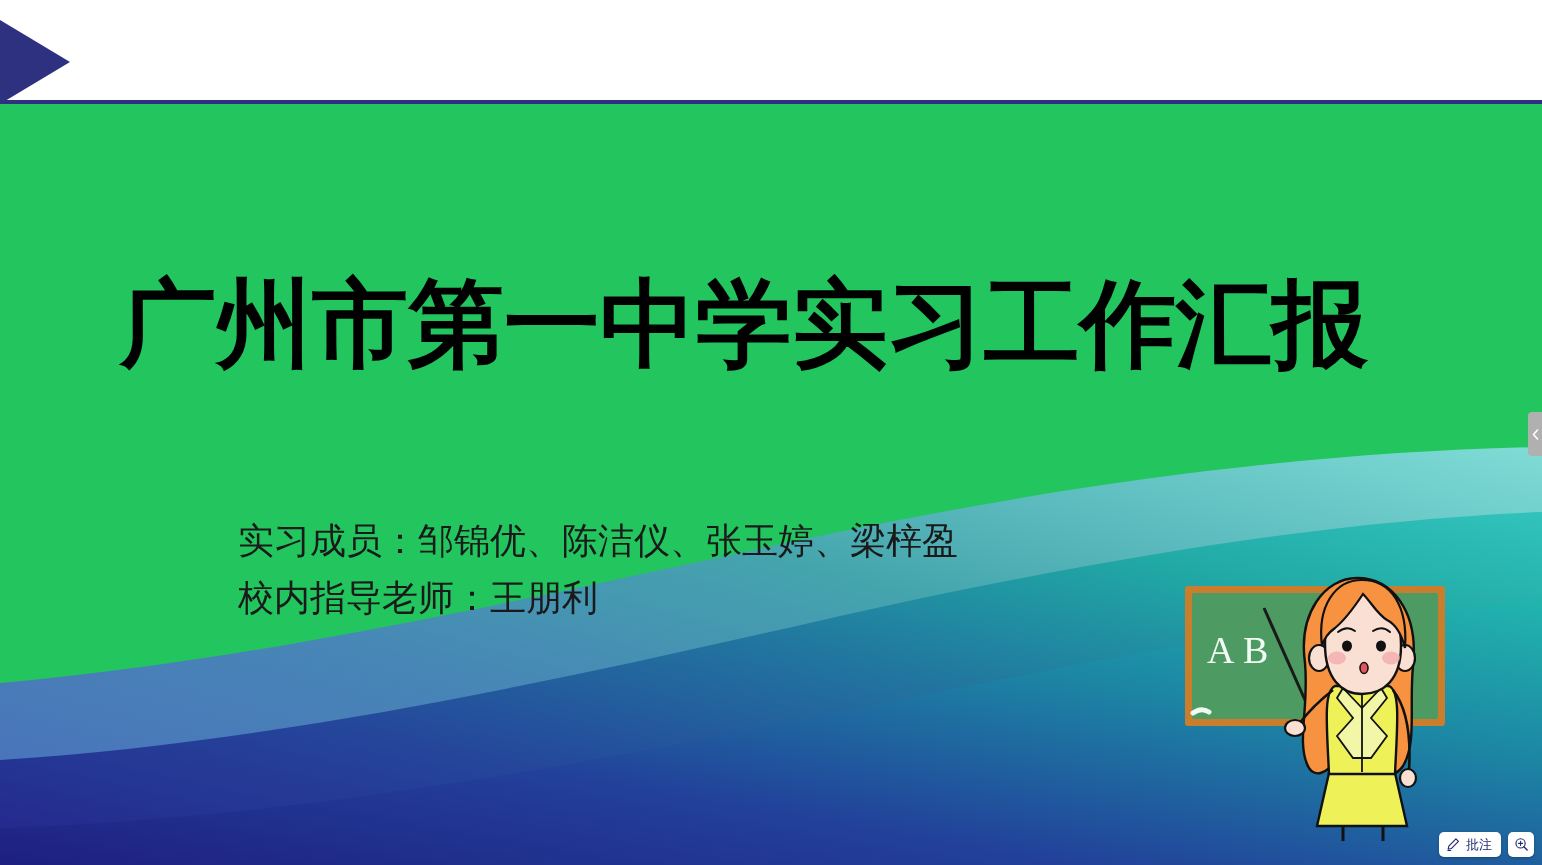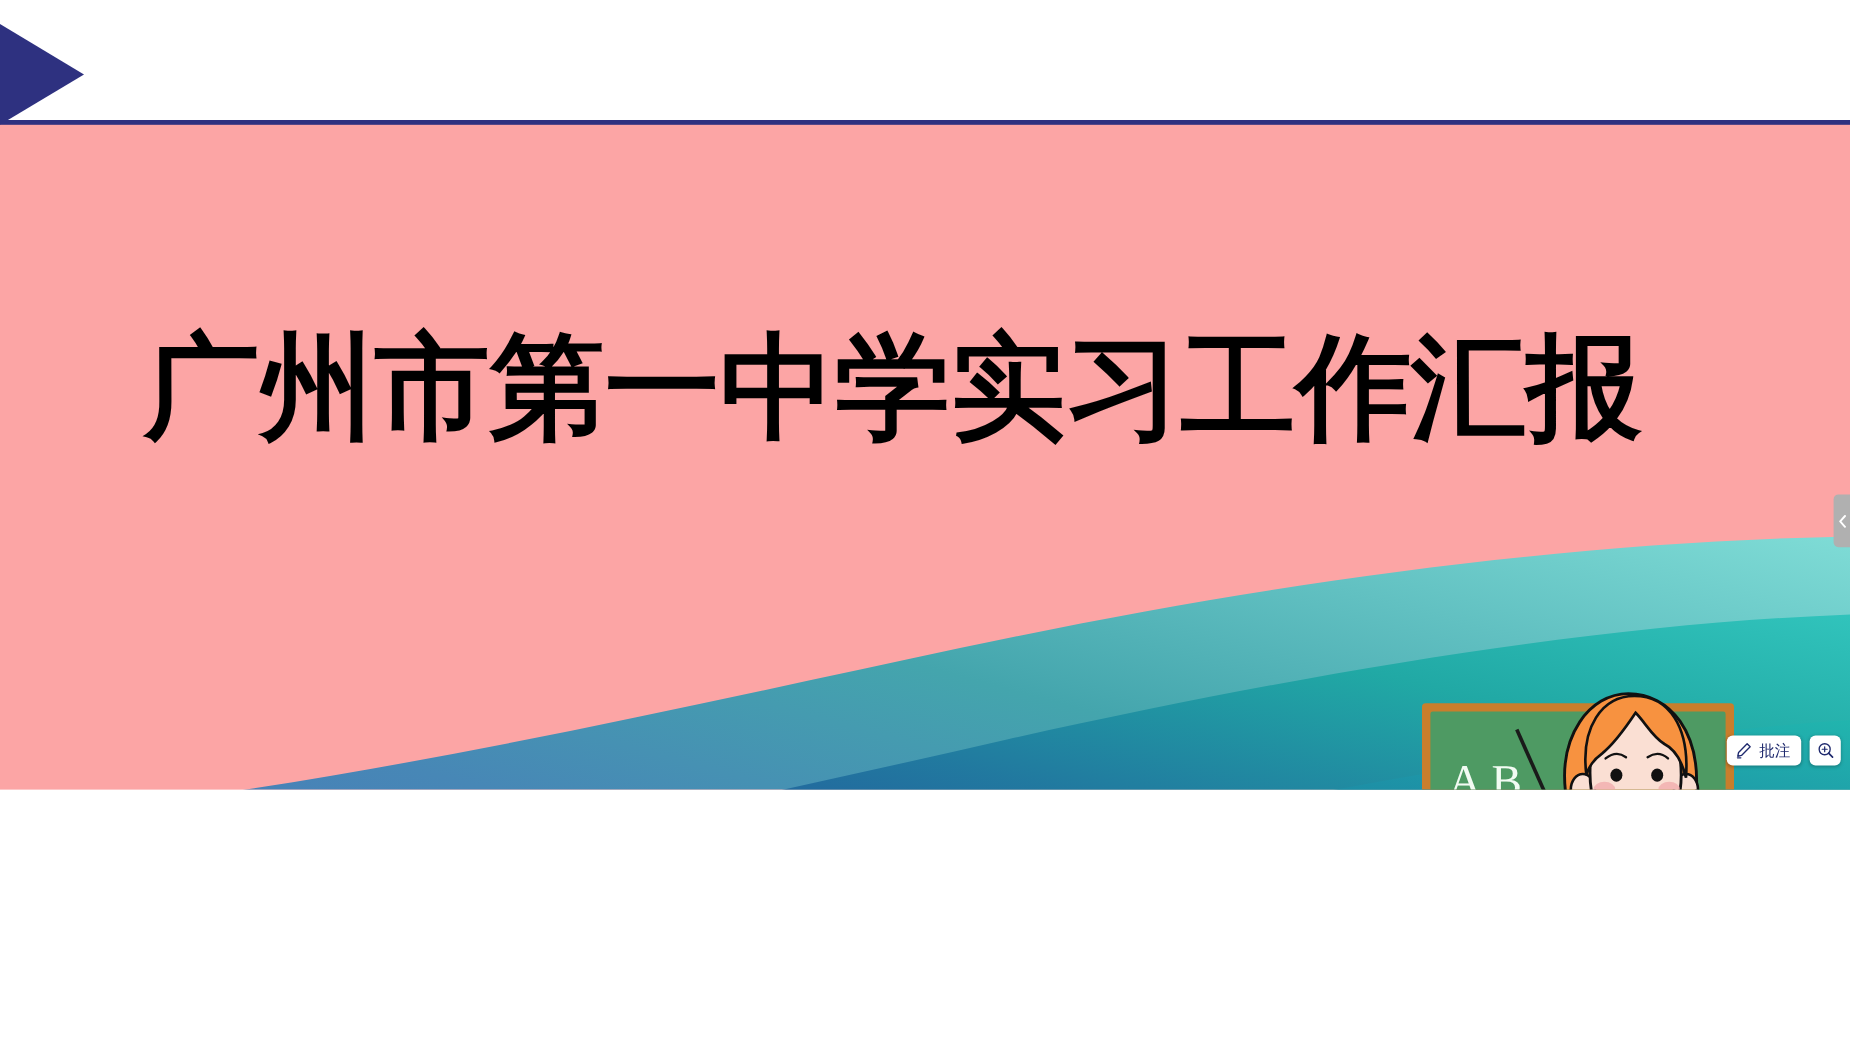"广州市第一中学实习工作汇报" #slide { background: #fca5a5 -> #22c55e; height: 658px -> 865px }
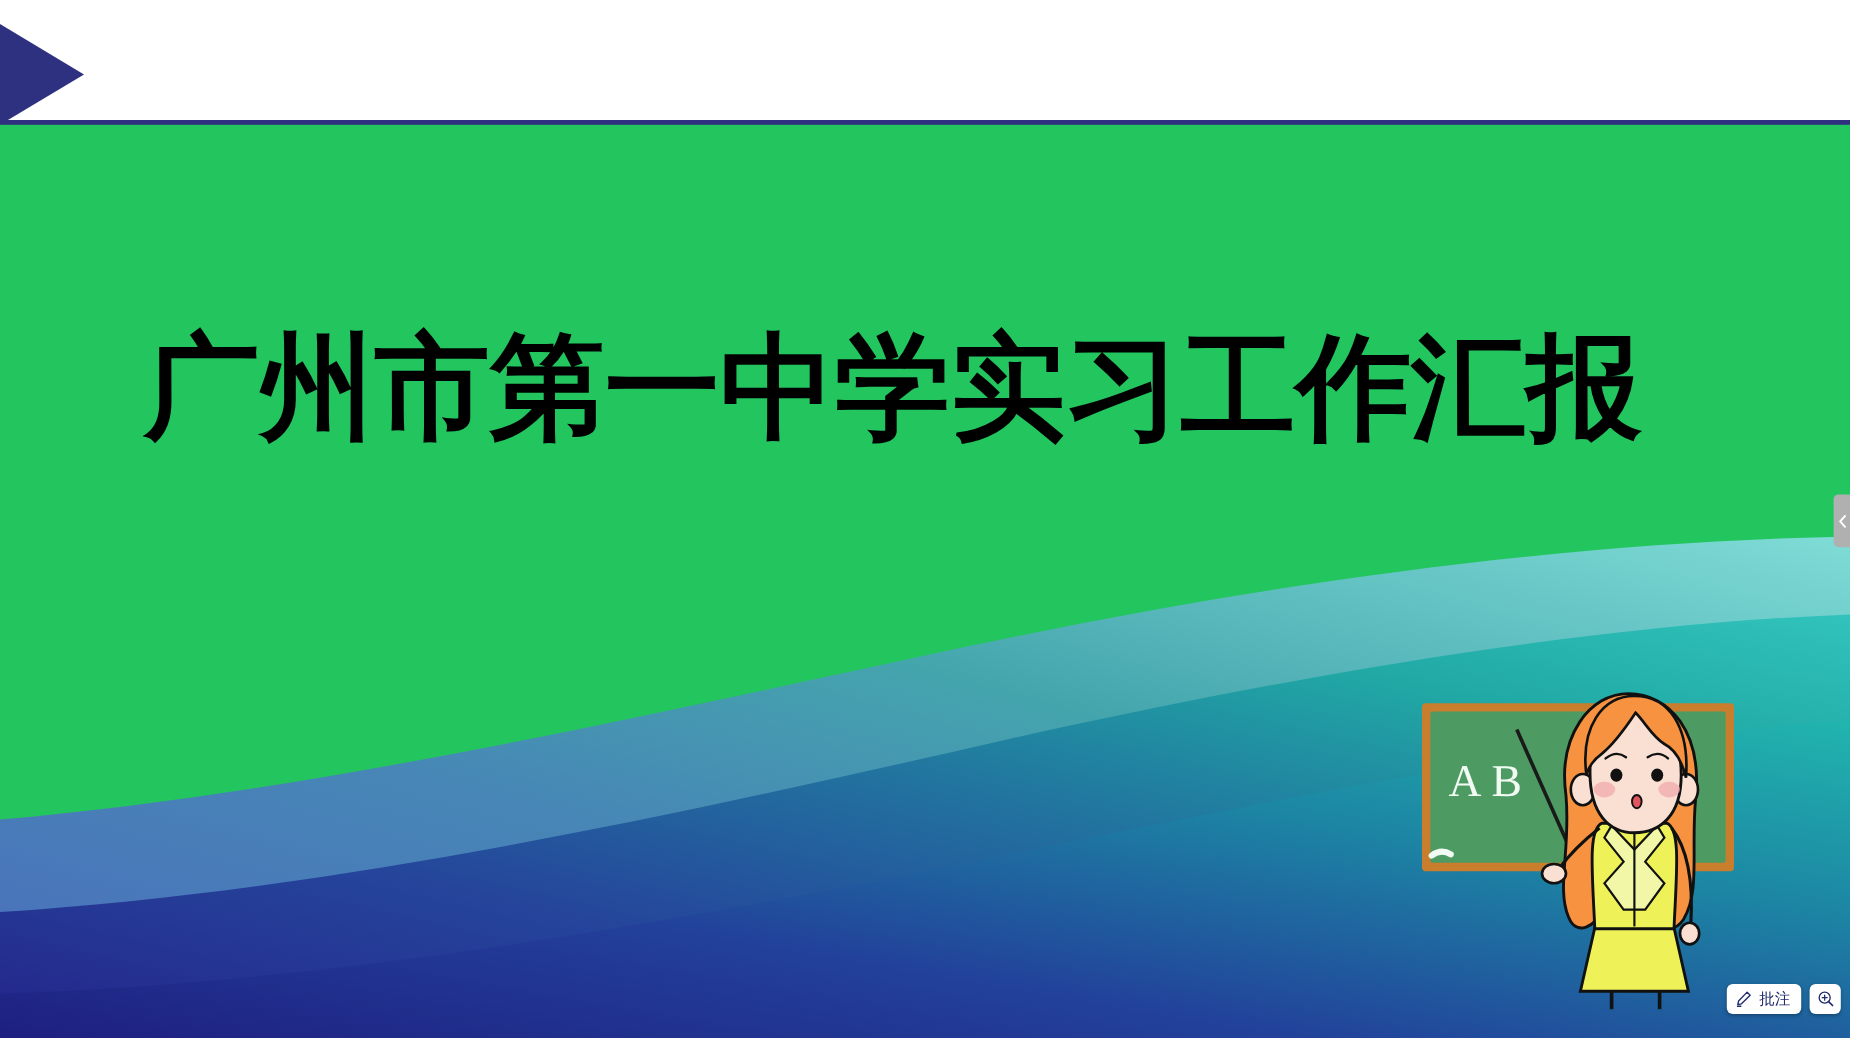"实习成员：邹锦优、陈洁仪、张玉婷、梁梓盈" div.bodyline { html: none -> <div>实习成员：邹锦优、陈洁仪、张玉婷、梁梓盈</div> }
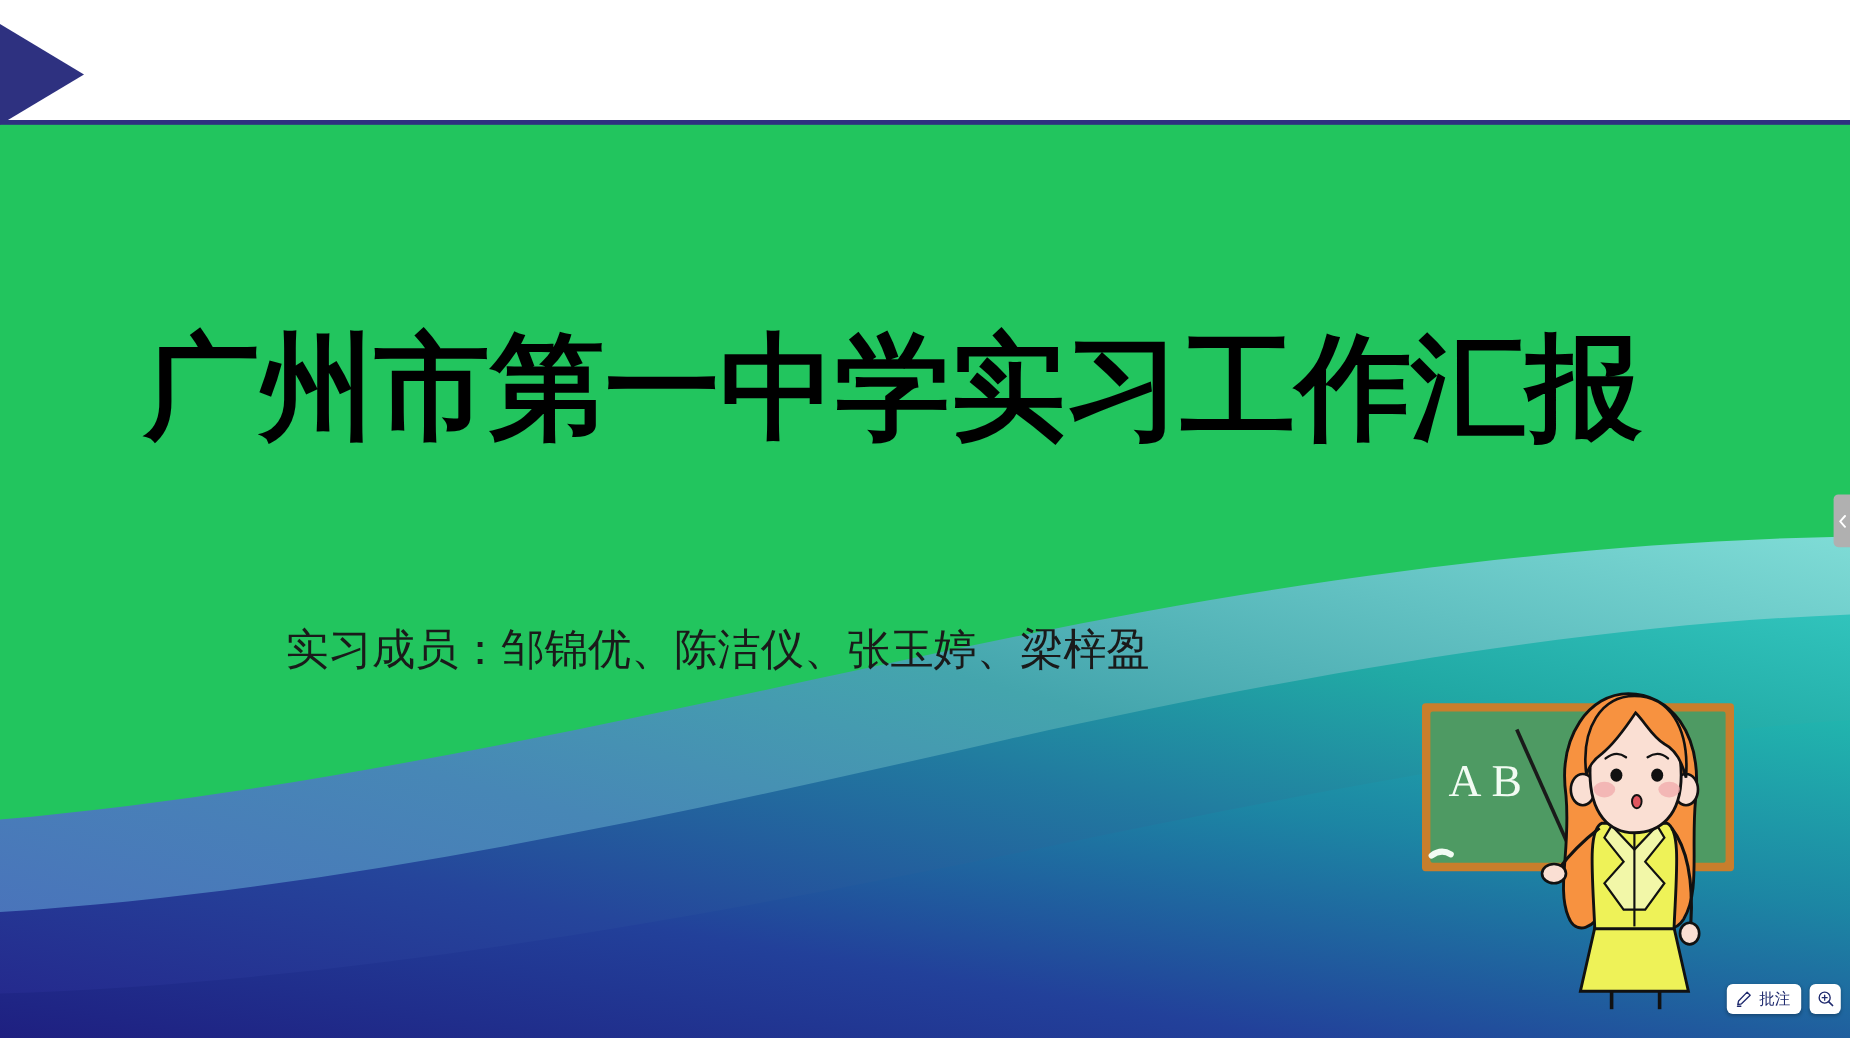"校内指导老师：王朋利" div.bodyline { html: none -> <div>校内指导老师：王朋利</div> }
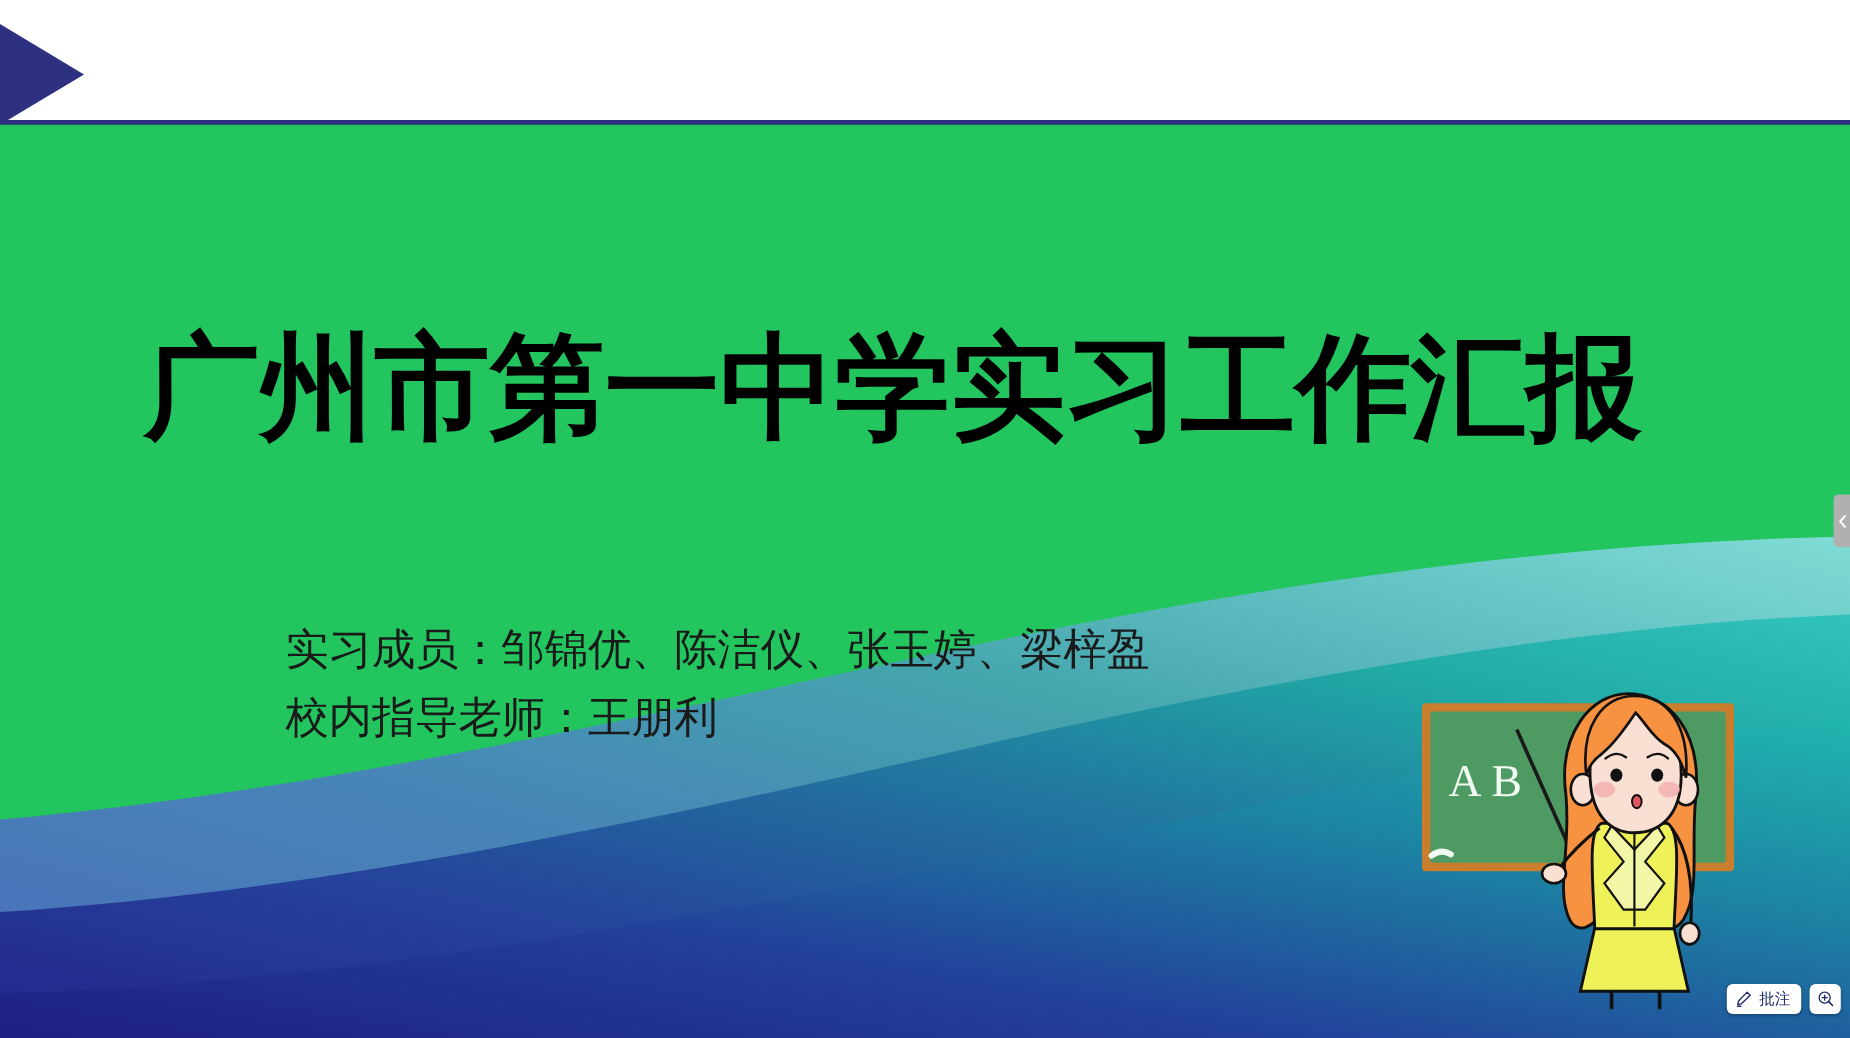"批注" #toolbar { bottom: 20px -> 8px }
